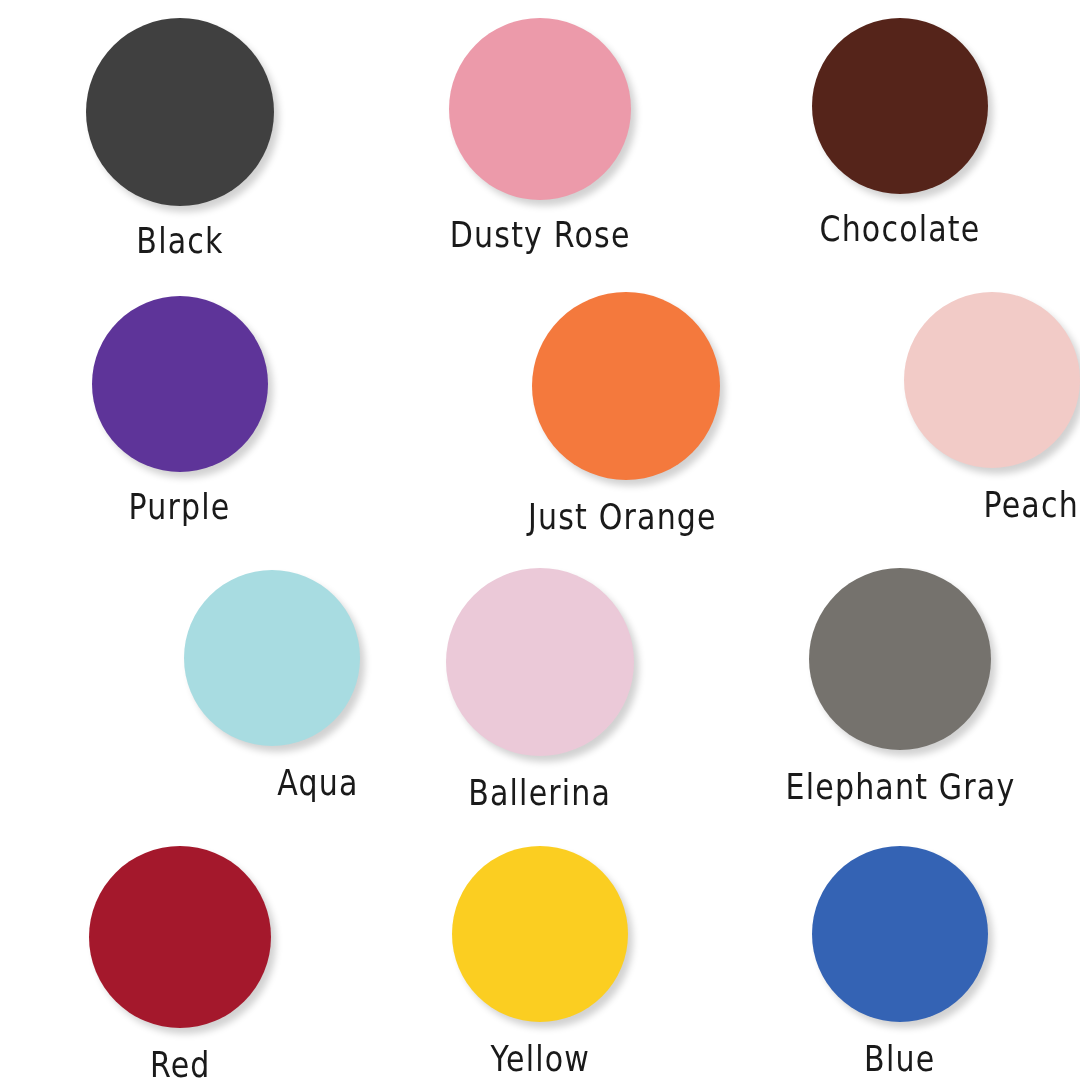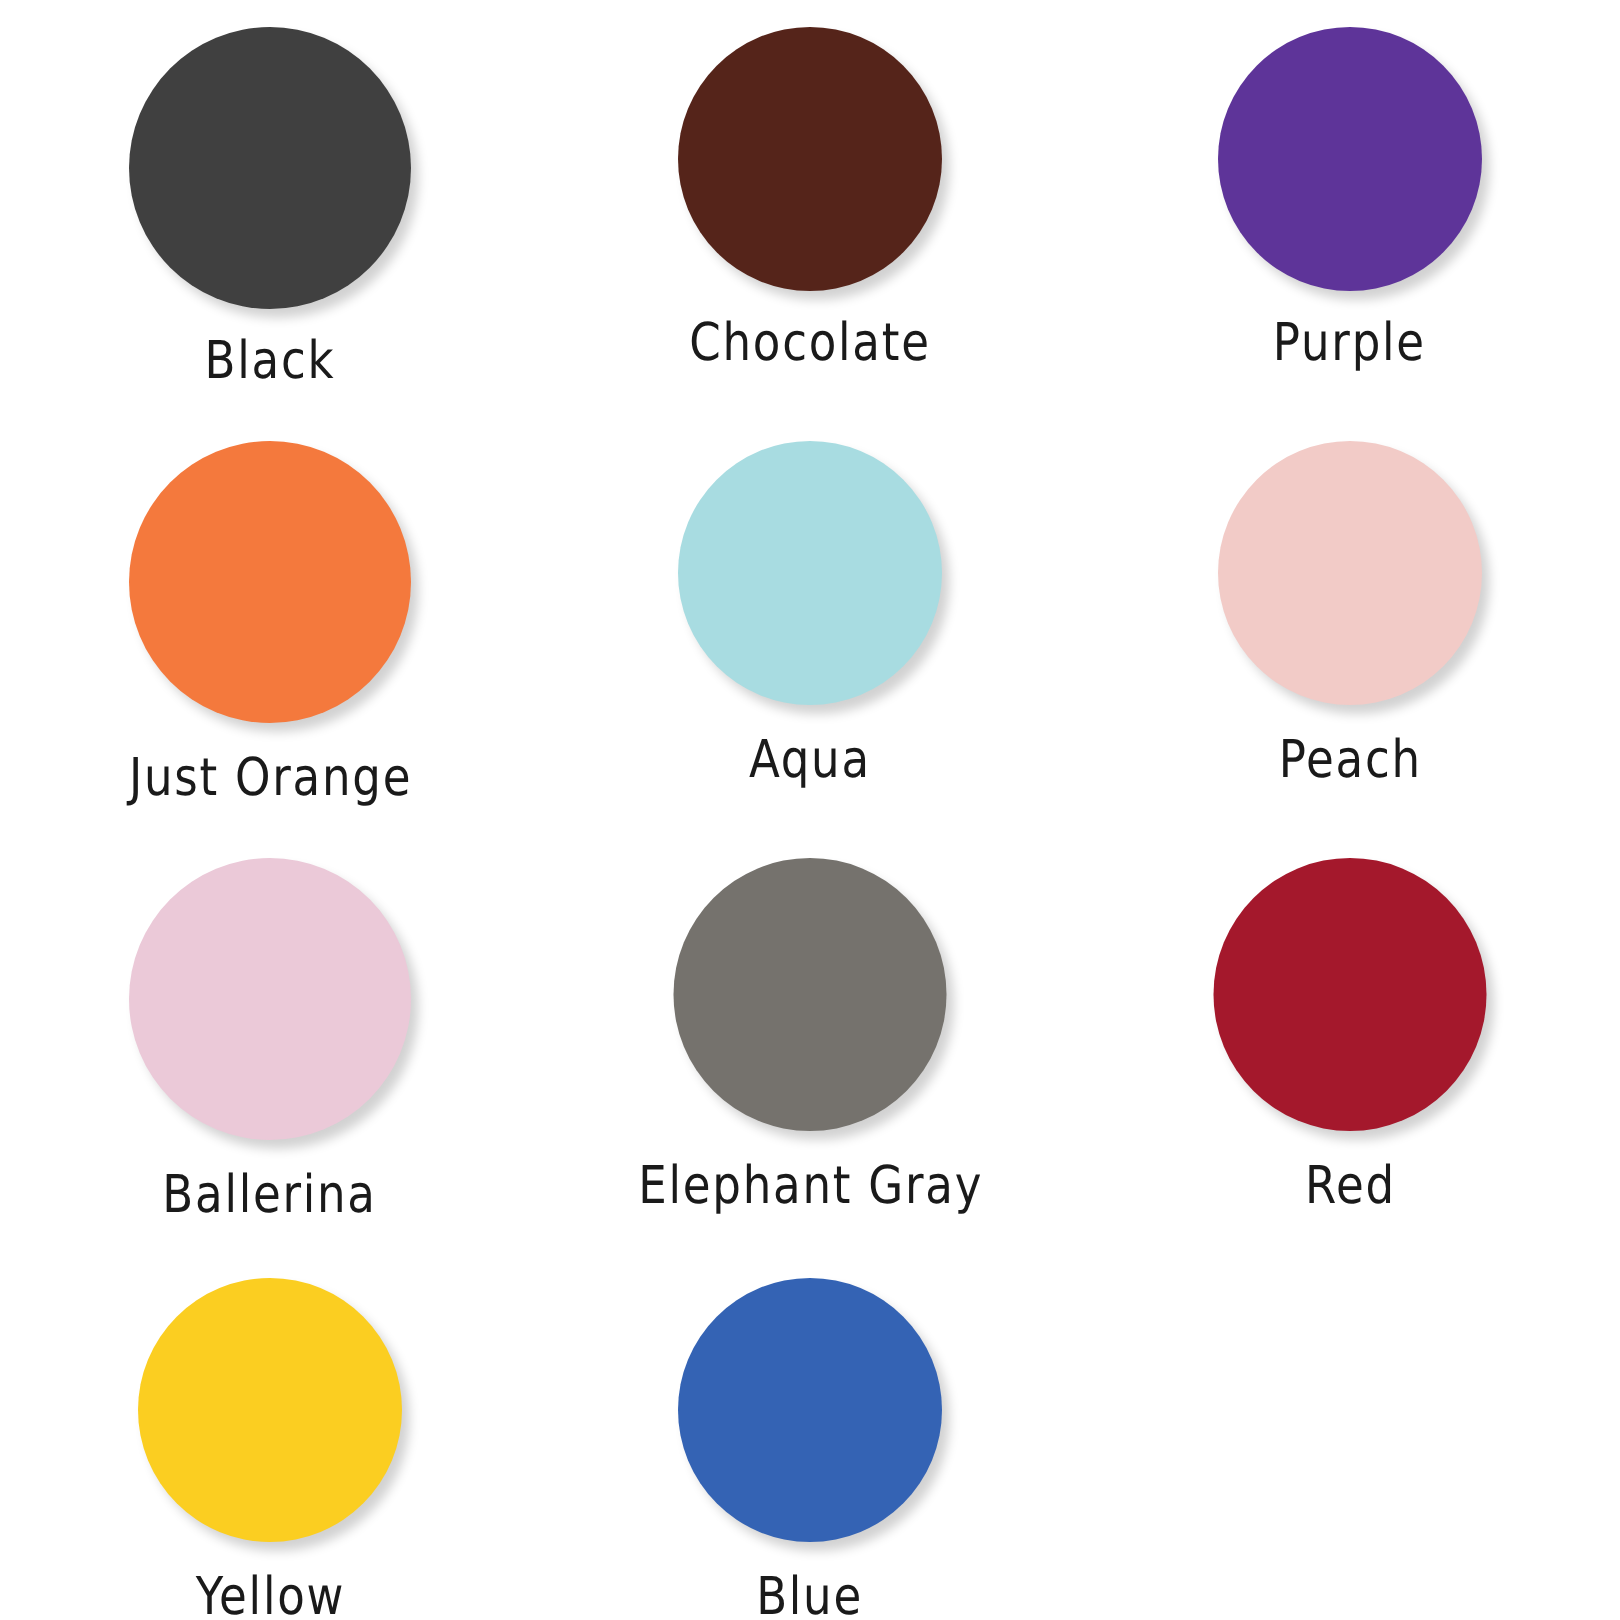"Dusty Rose" div.swatch { html: none -> <div> <div></div> <div>Dusty Rose</div> </div> }
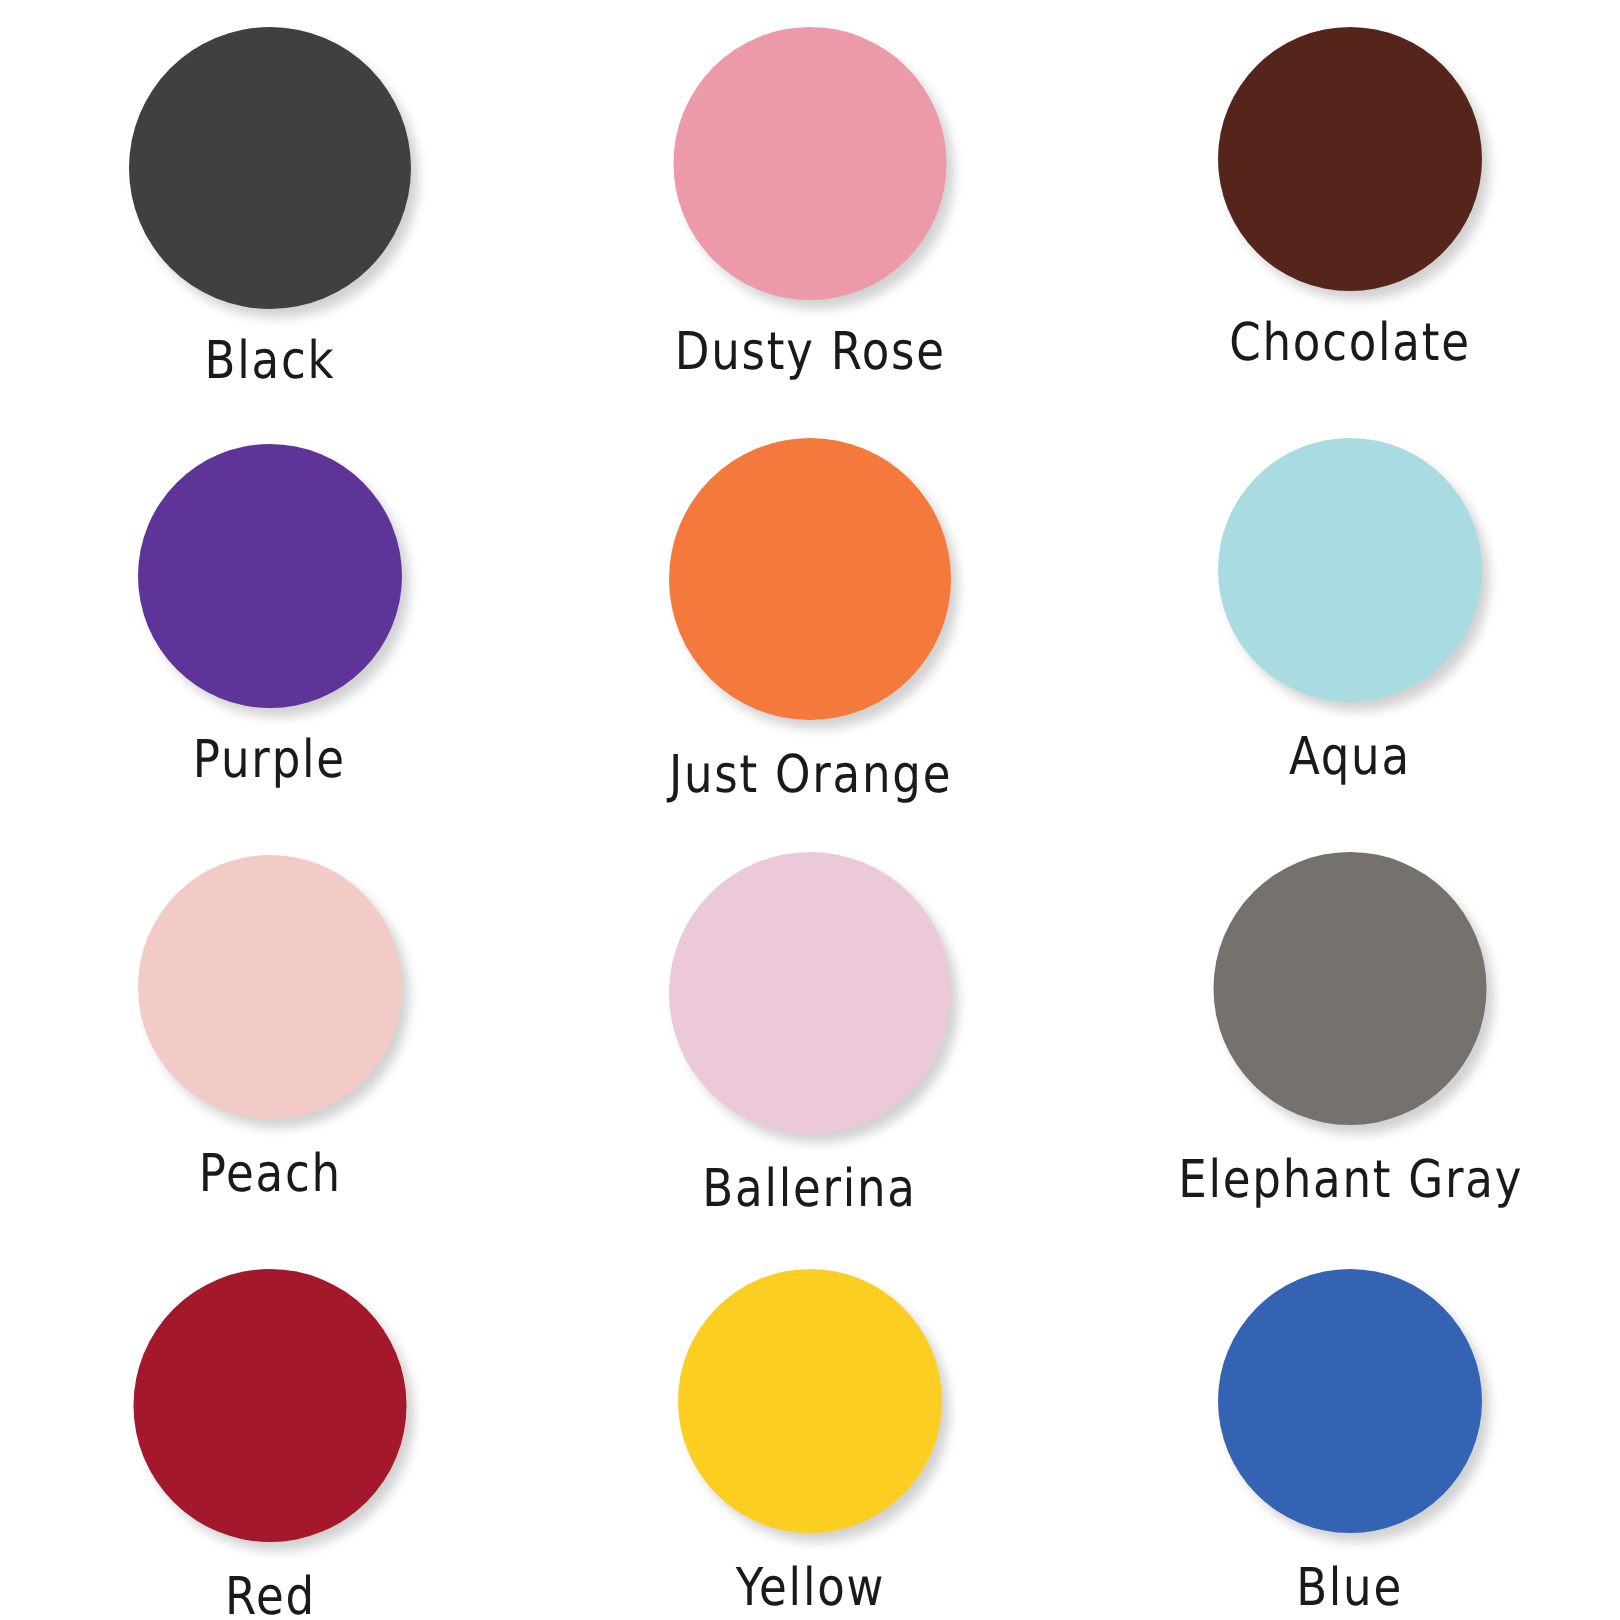"Just Orange" .row-2 { align-items: none -> flex-end }
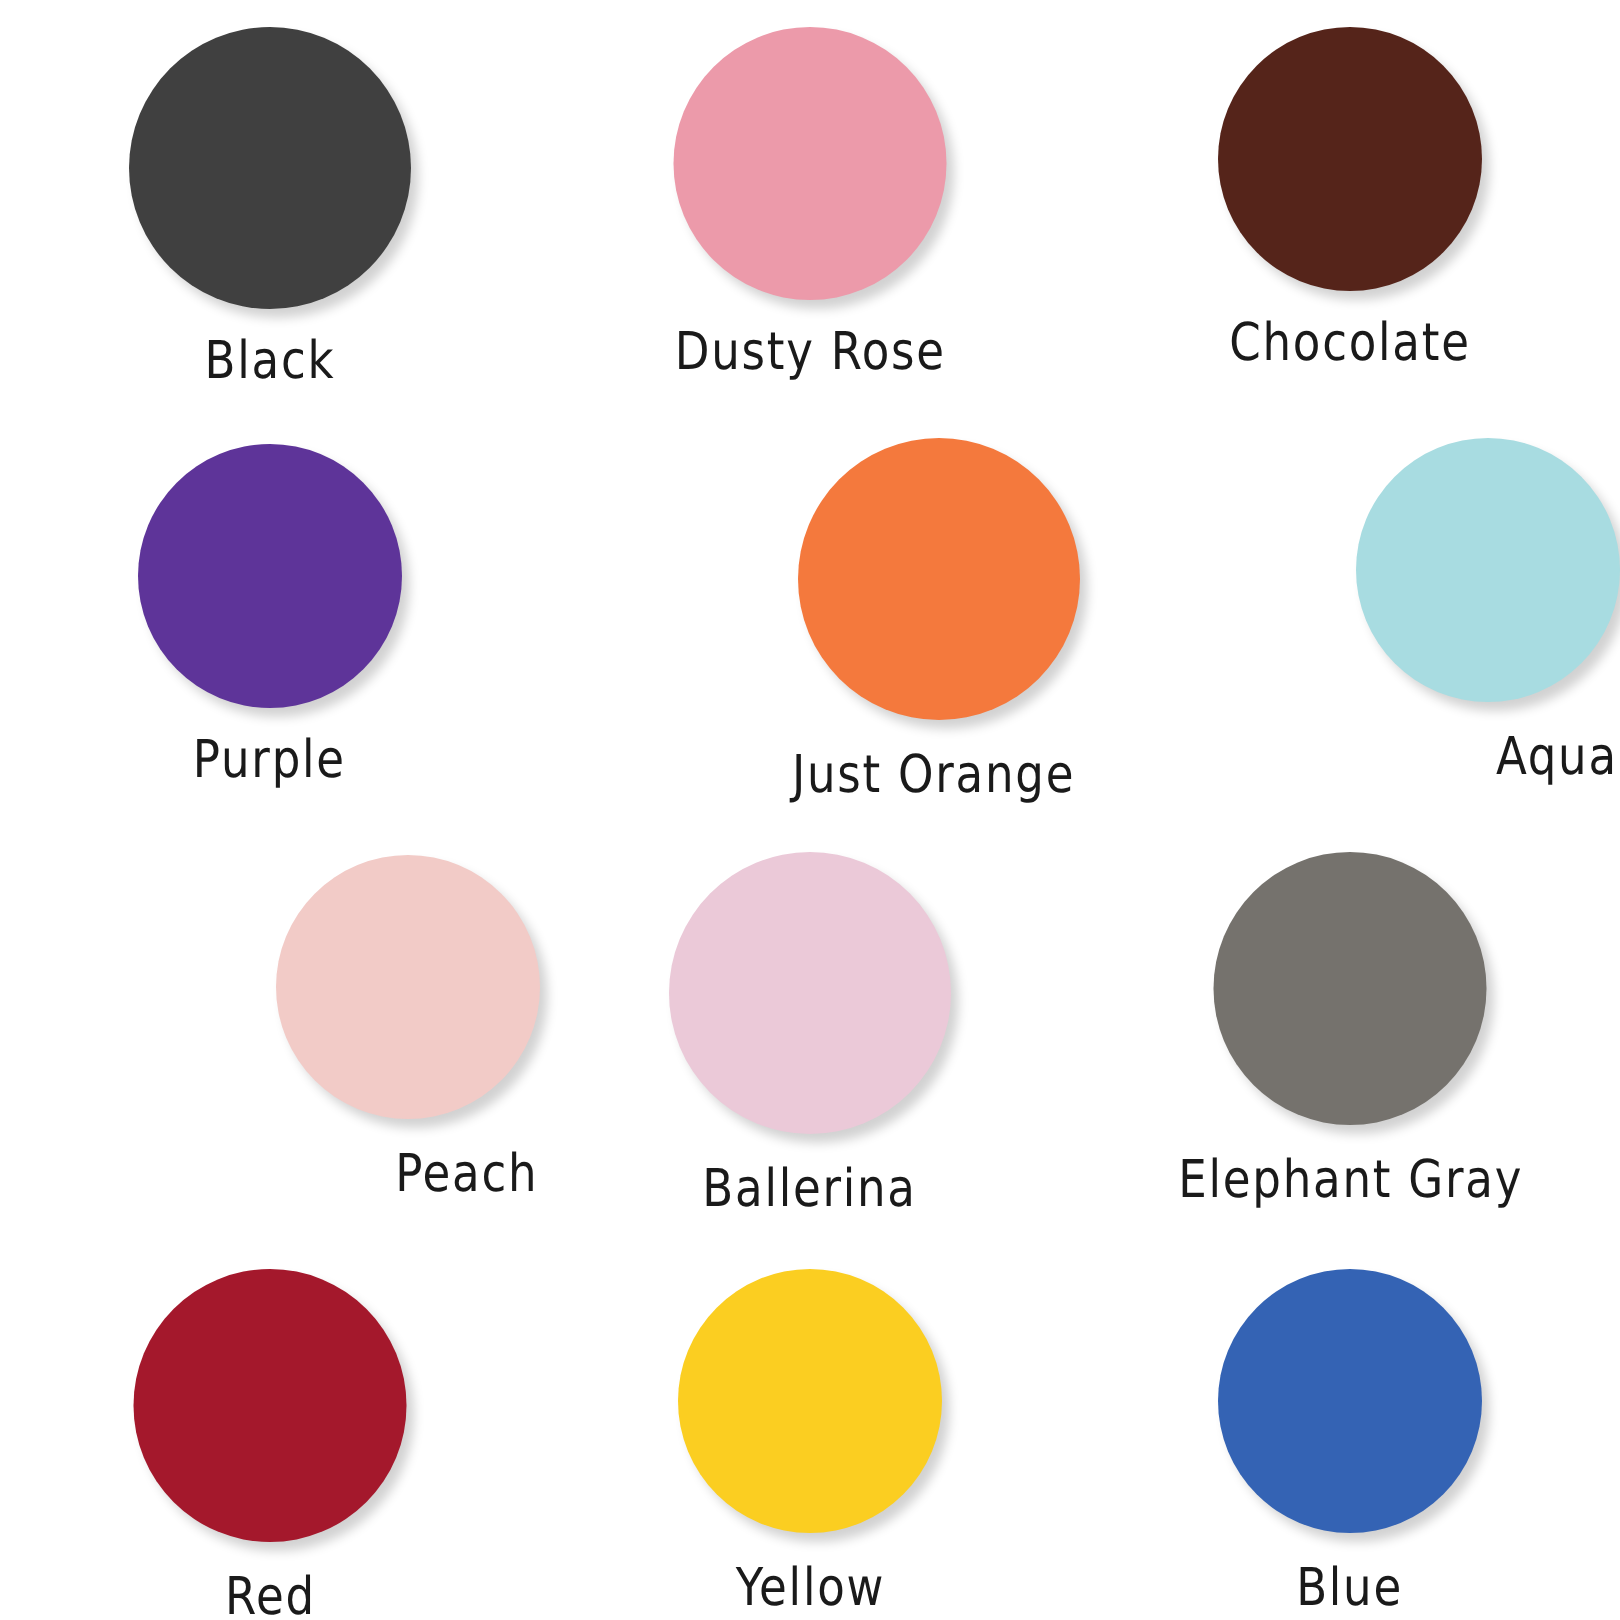"Aqua" div.swatch { order: before "Peach" -> after "Peach" }
